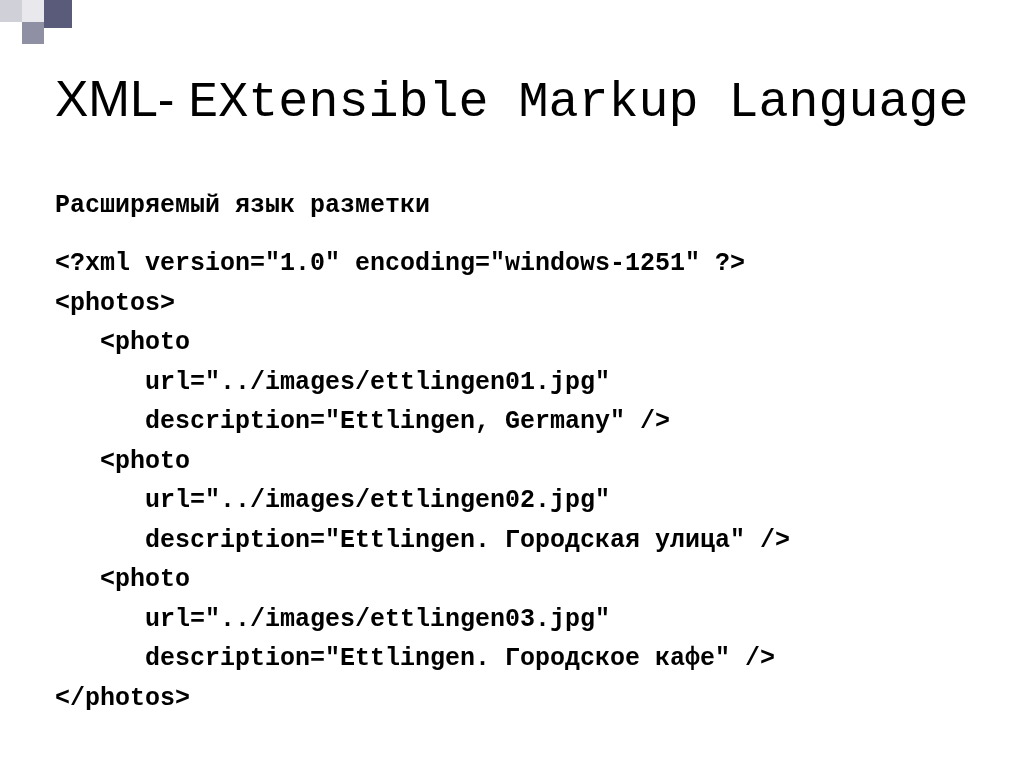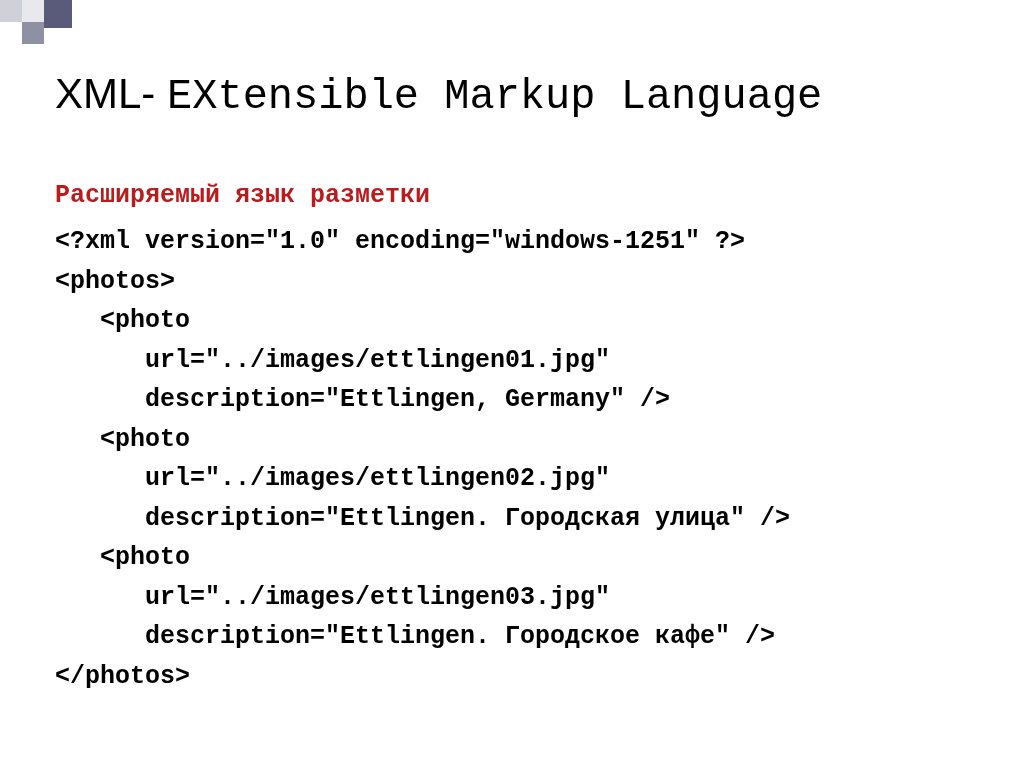"XML- EXtensible Markup Language" .title { font-size: 42px -> 50px }
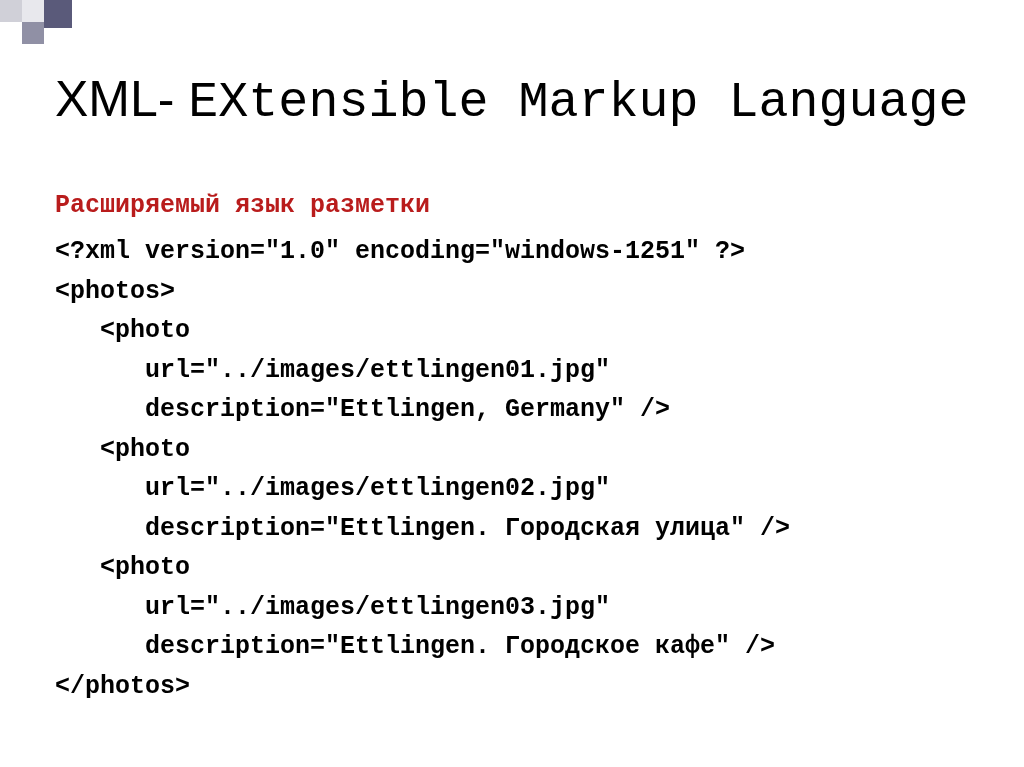"Расширяемый язык разметки" .subtitle { color: #b91c1c -> #000000; margin-bottom: 12px -> 24px }
